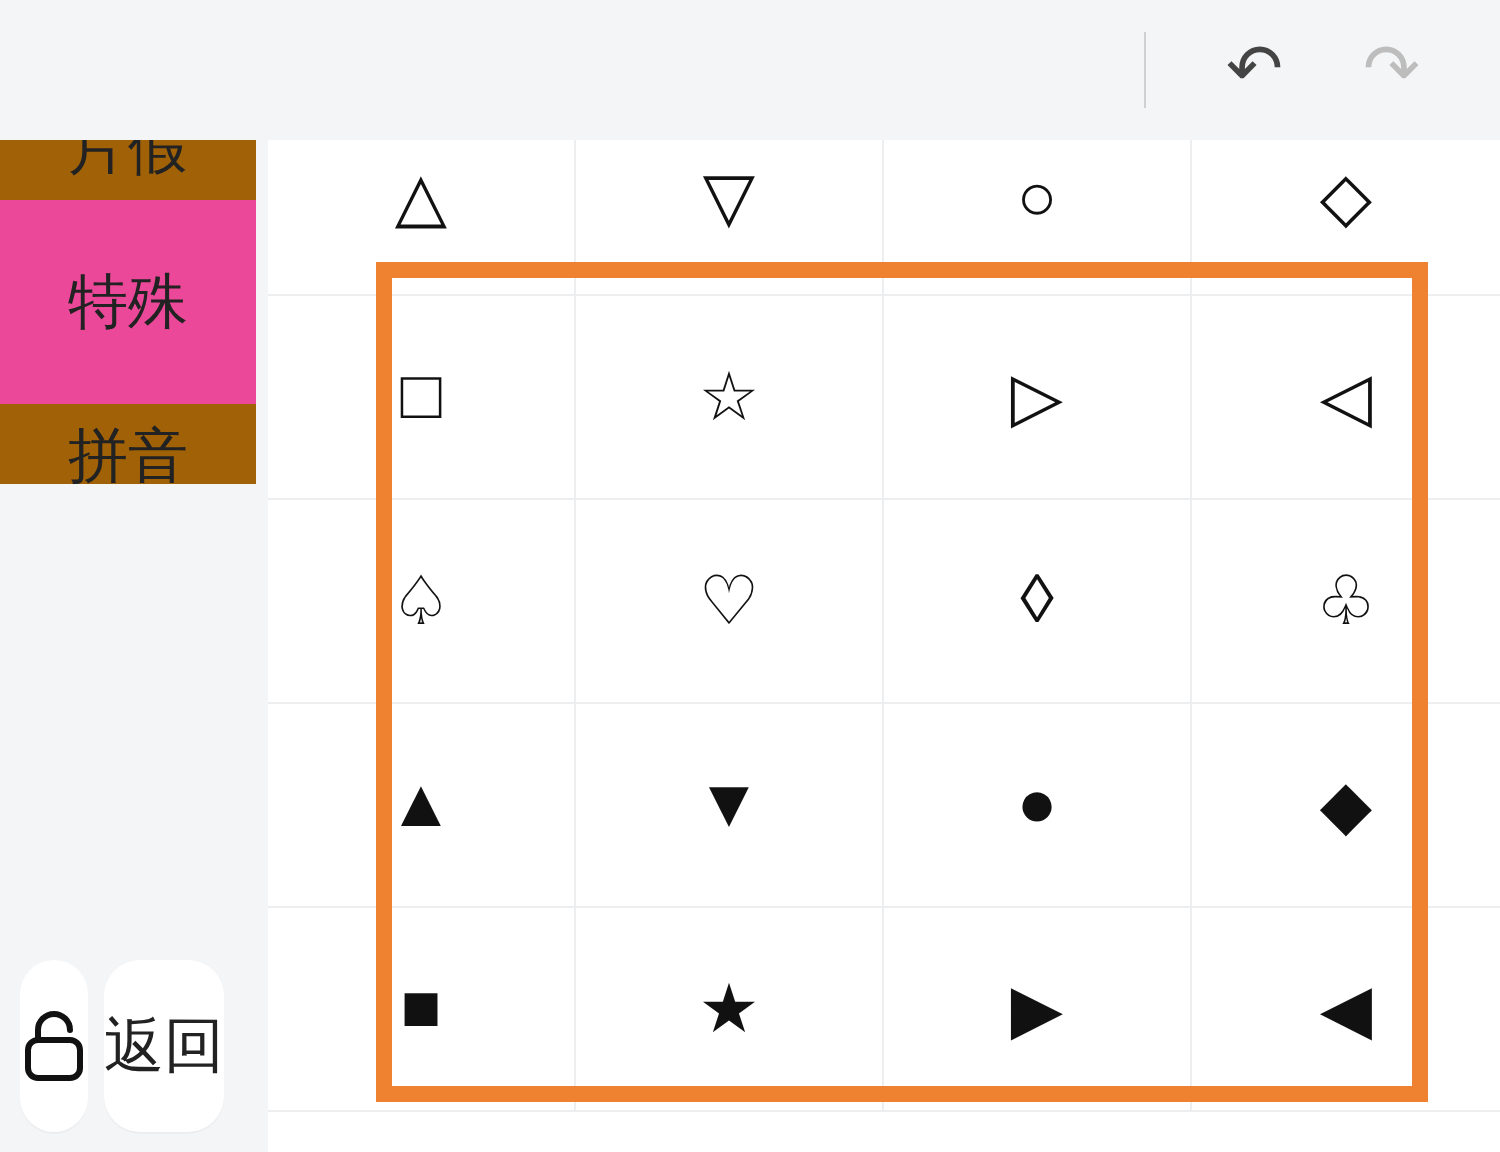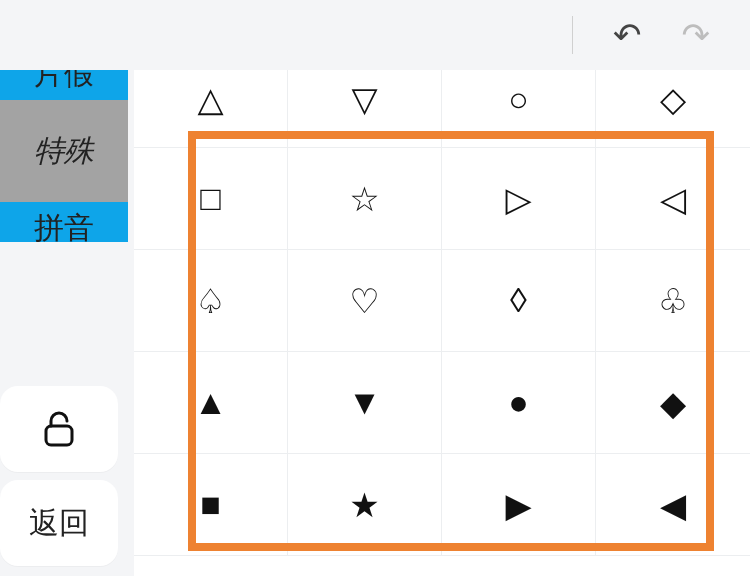"片假" .category-item { background: #0ea5e9 -> #a16207 }
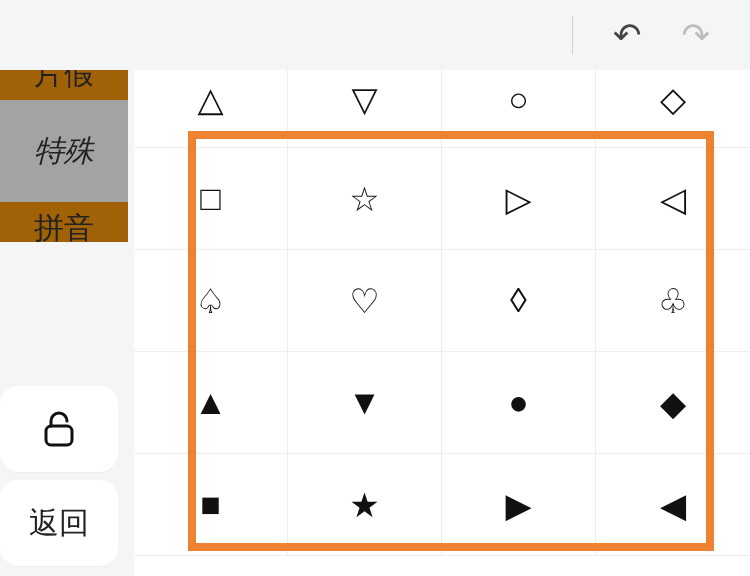"特殊" .category-item.active { background: #a3a3a3 -> #ec4899; font-style: italic -> none }
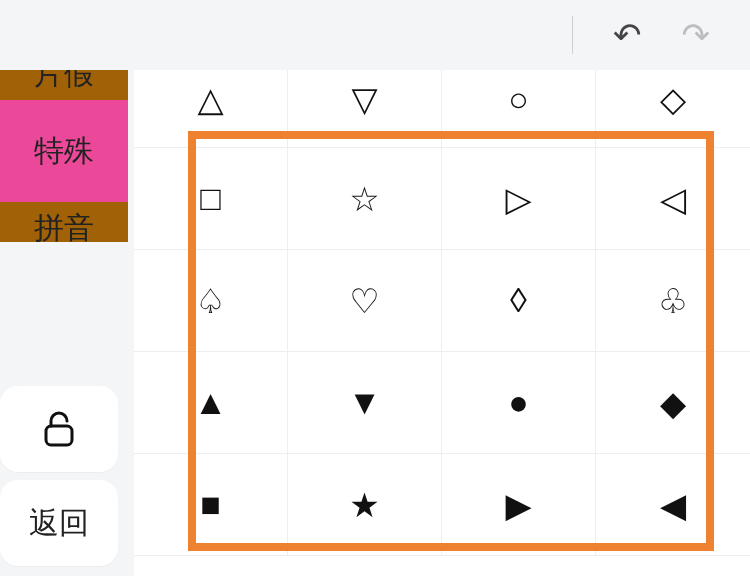"返回" .sidebar-footer { flex-direction: column -> row; padding: 0 10px 10px 0 -> 0 10px 10px 10px }
